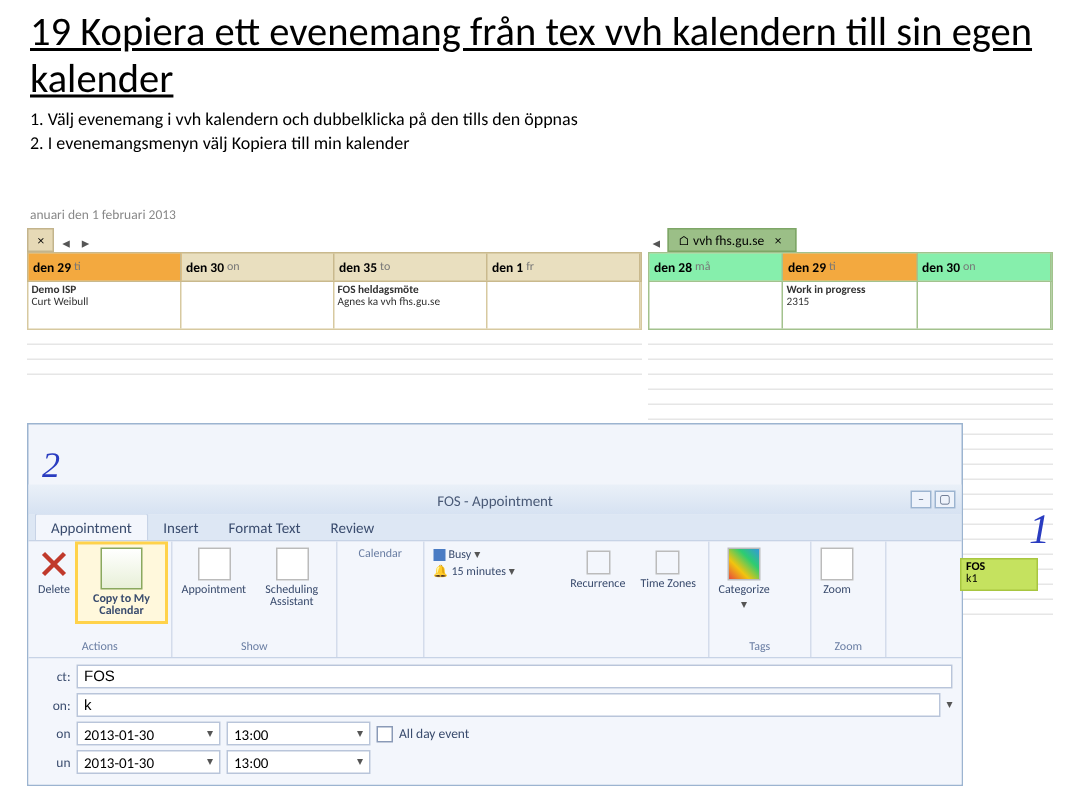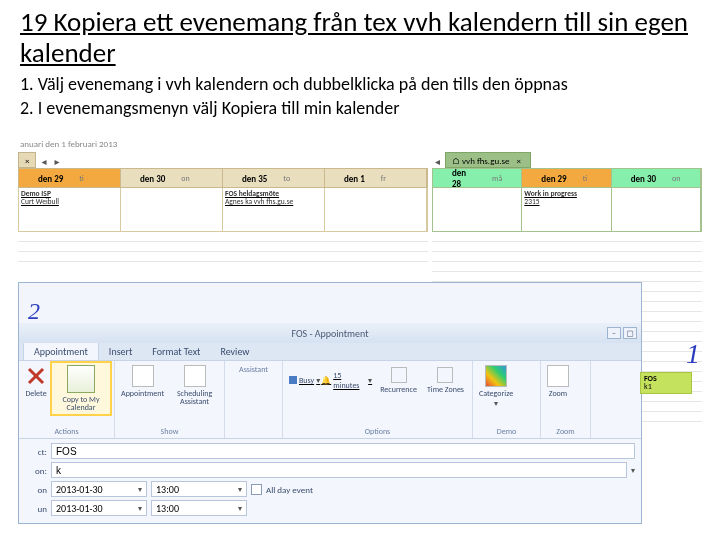"1. Välj evenemang i vvh" .instructions { font-size: 18px -> 12px }
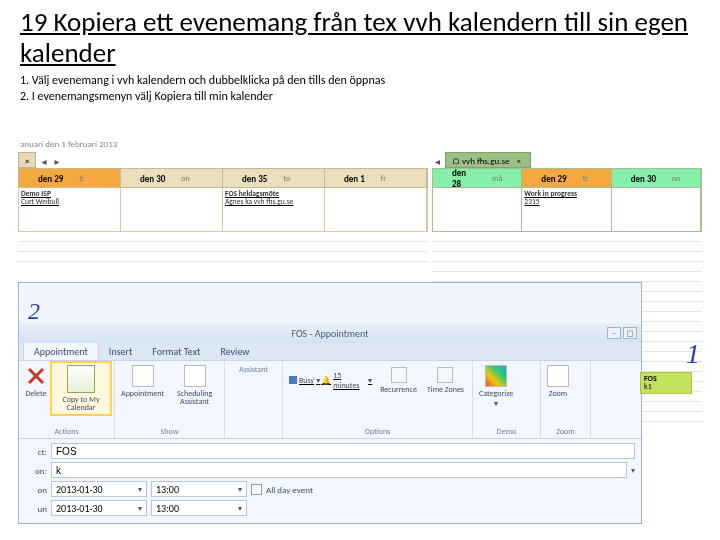"den 29" .day { gap: 16px -> 2px; padding: 0 19px -> 0 3px }
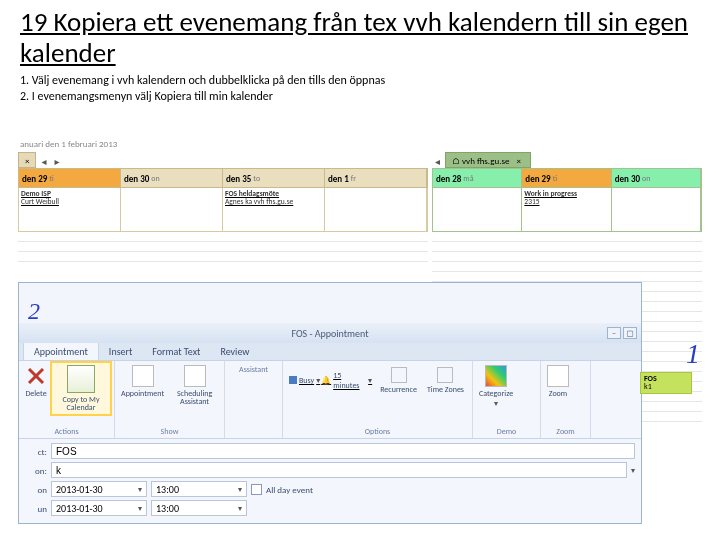"Demo ISP" .body-row { height: 44px -> 32px; text-decoration: underline -> none }
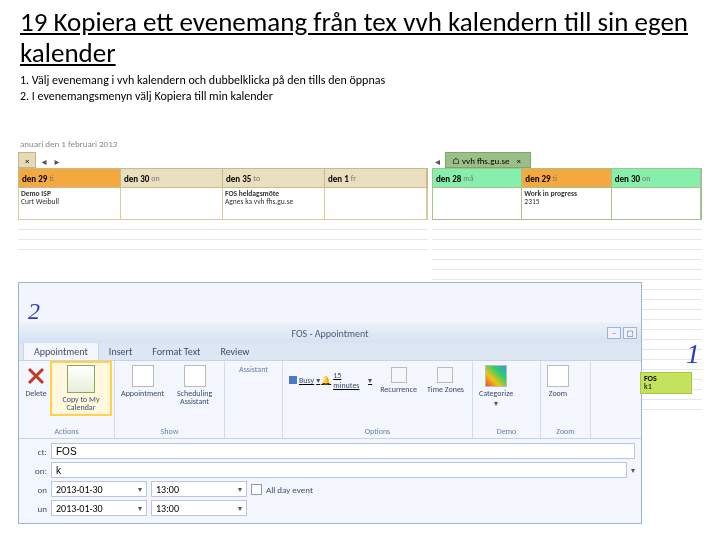"Assistant" div.rgrp-label { text: Assistant -> Calendar }
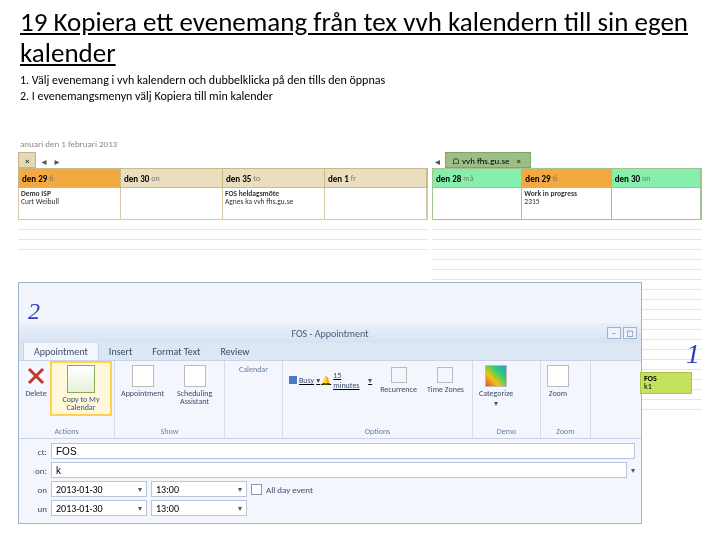"Busy" .stack { flex-direction: row -> column; text-decoration: underline -> none }
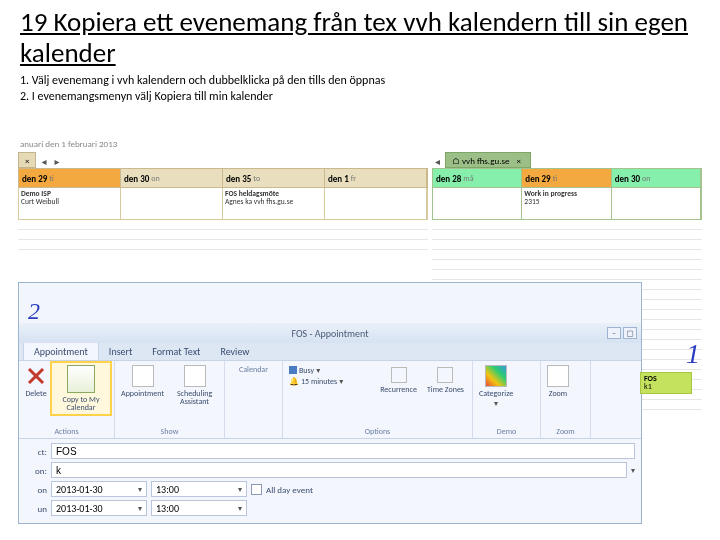"Copy to My Calendar" .hl { font-weight: none -> bold }
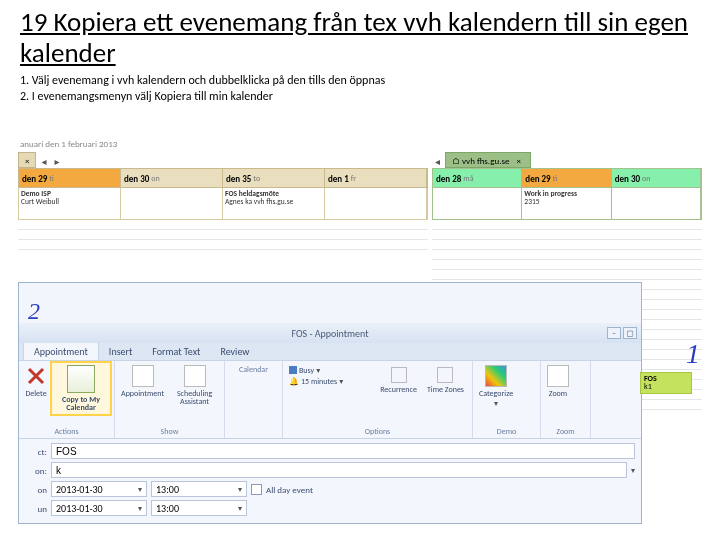"Options" div.rgrp-label { html: <div>Options</div> -> none }
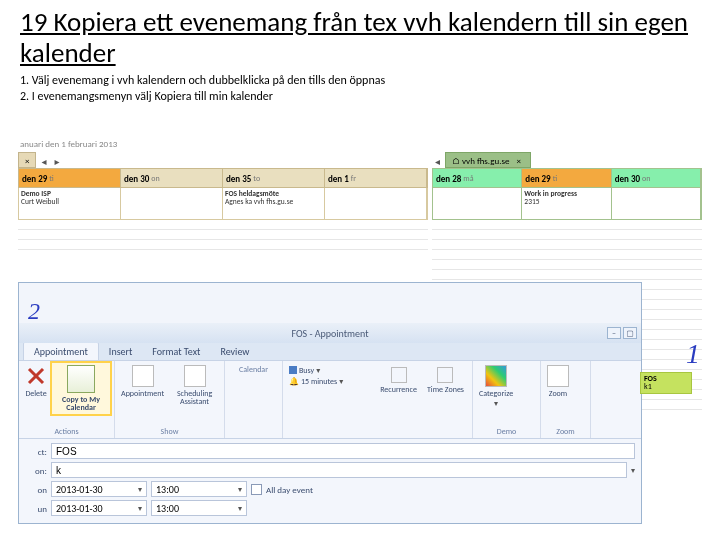"Demo" div.rgrp-label { text: Demo -> Tags }
